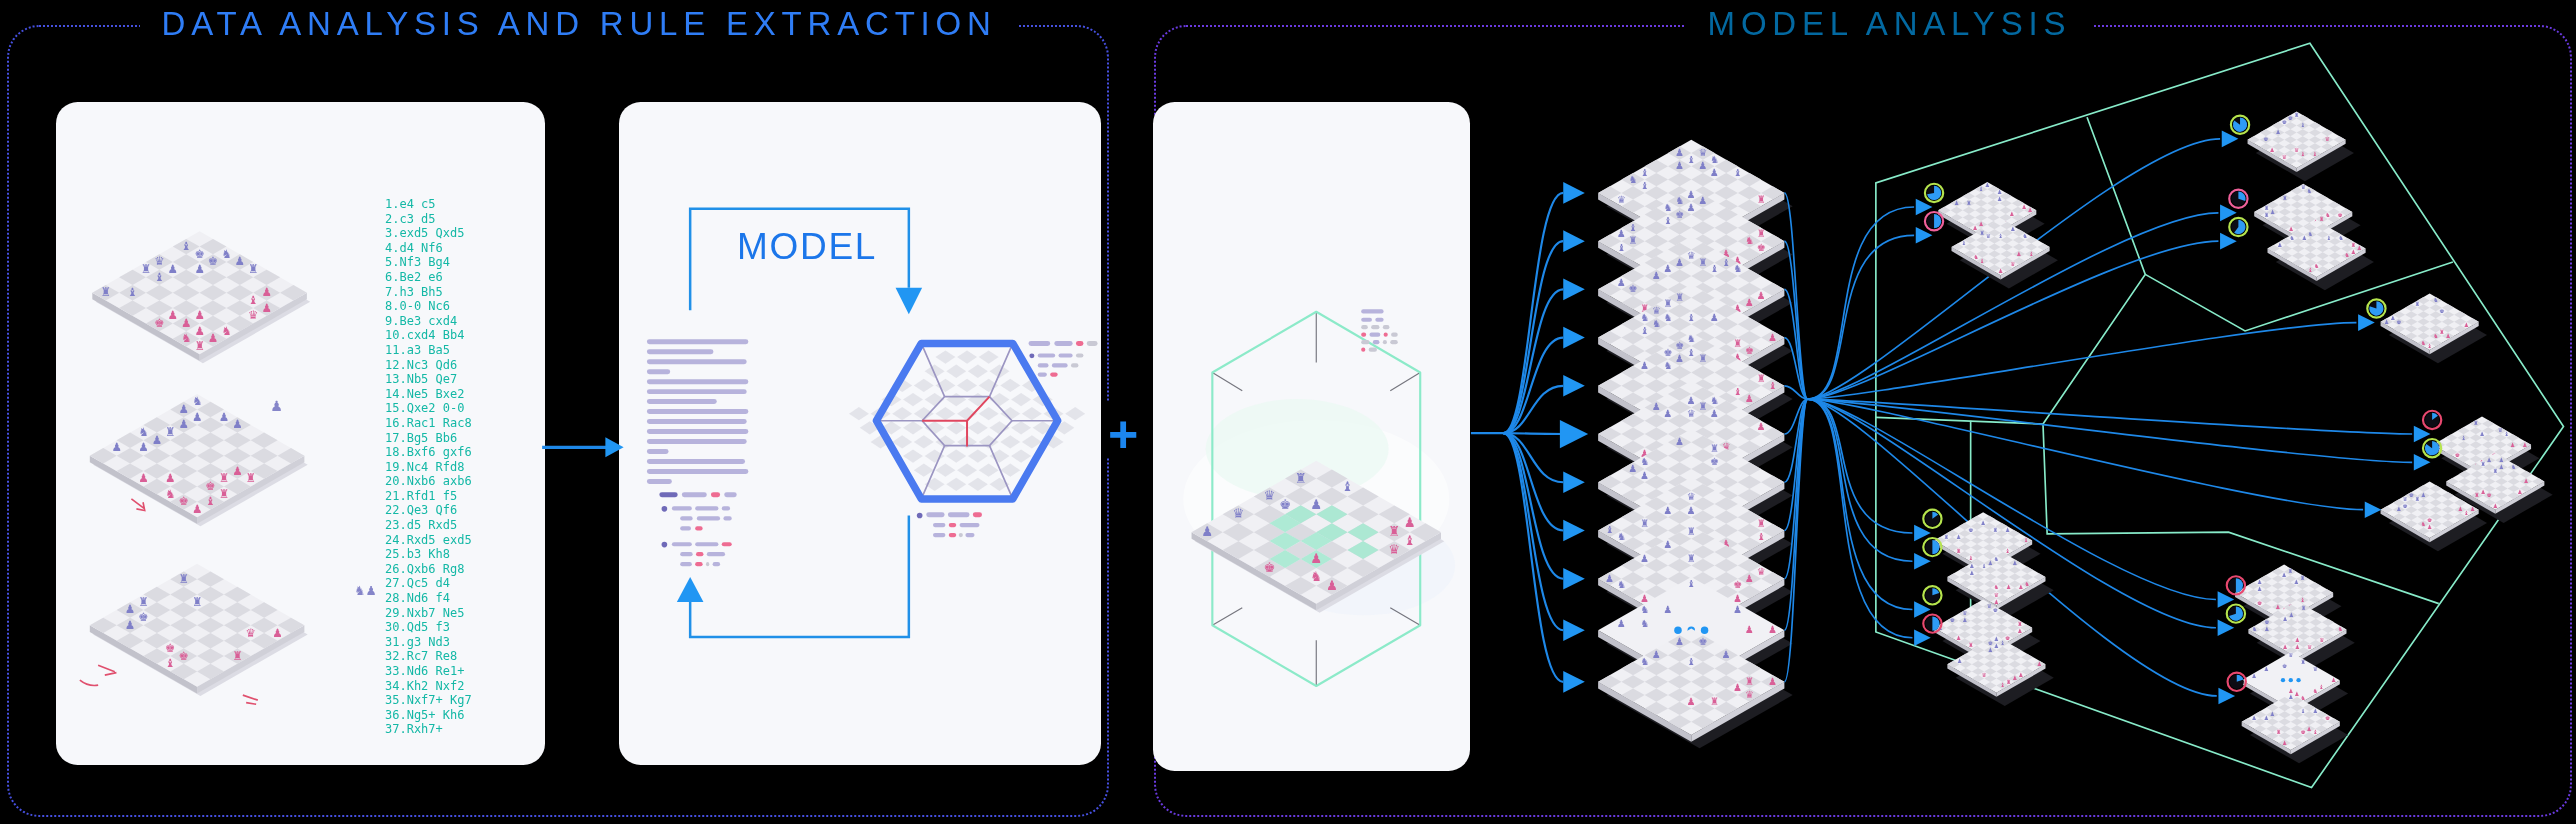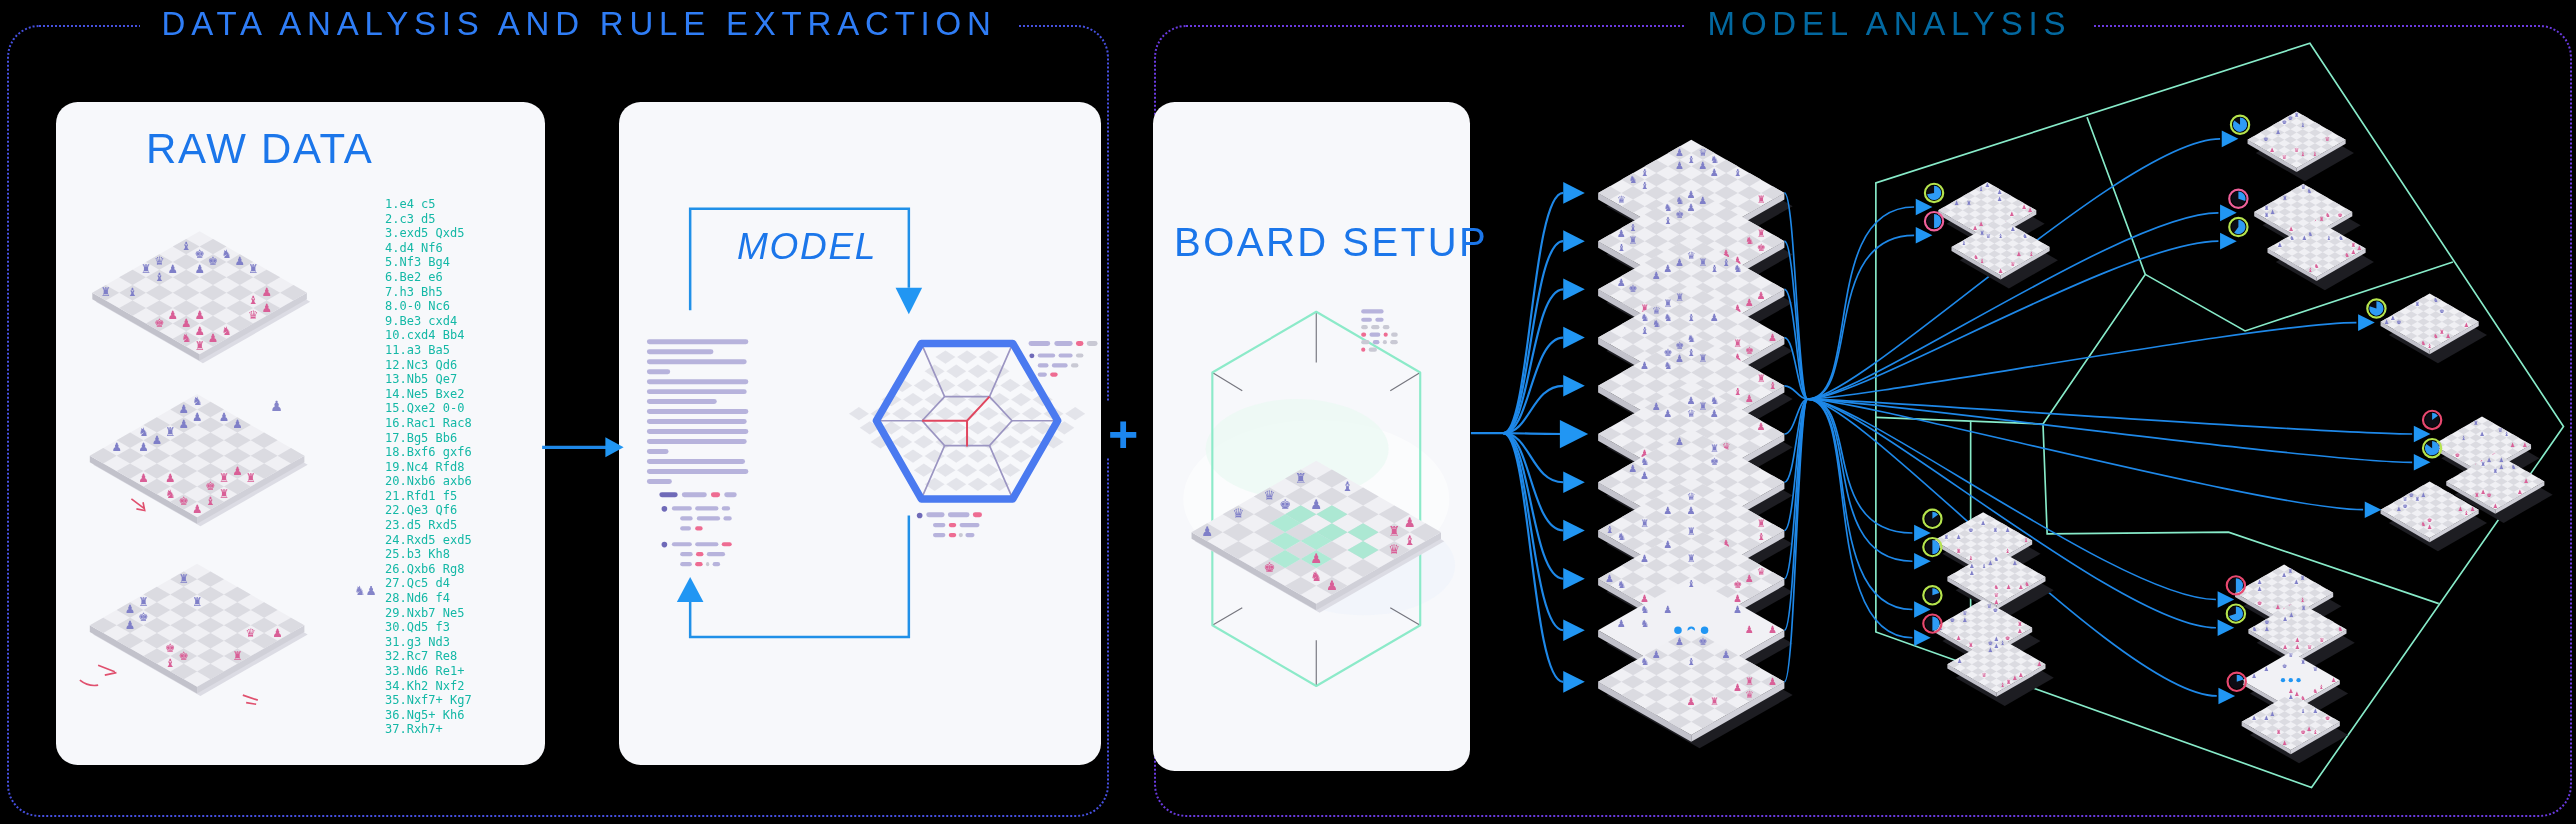"RAW DATA" div.panel-title { html: <div>RAW DATA</div> -> none }
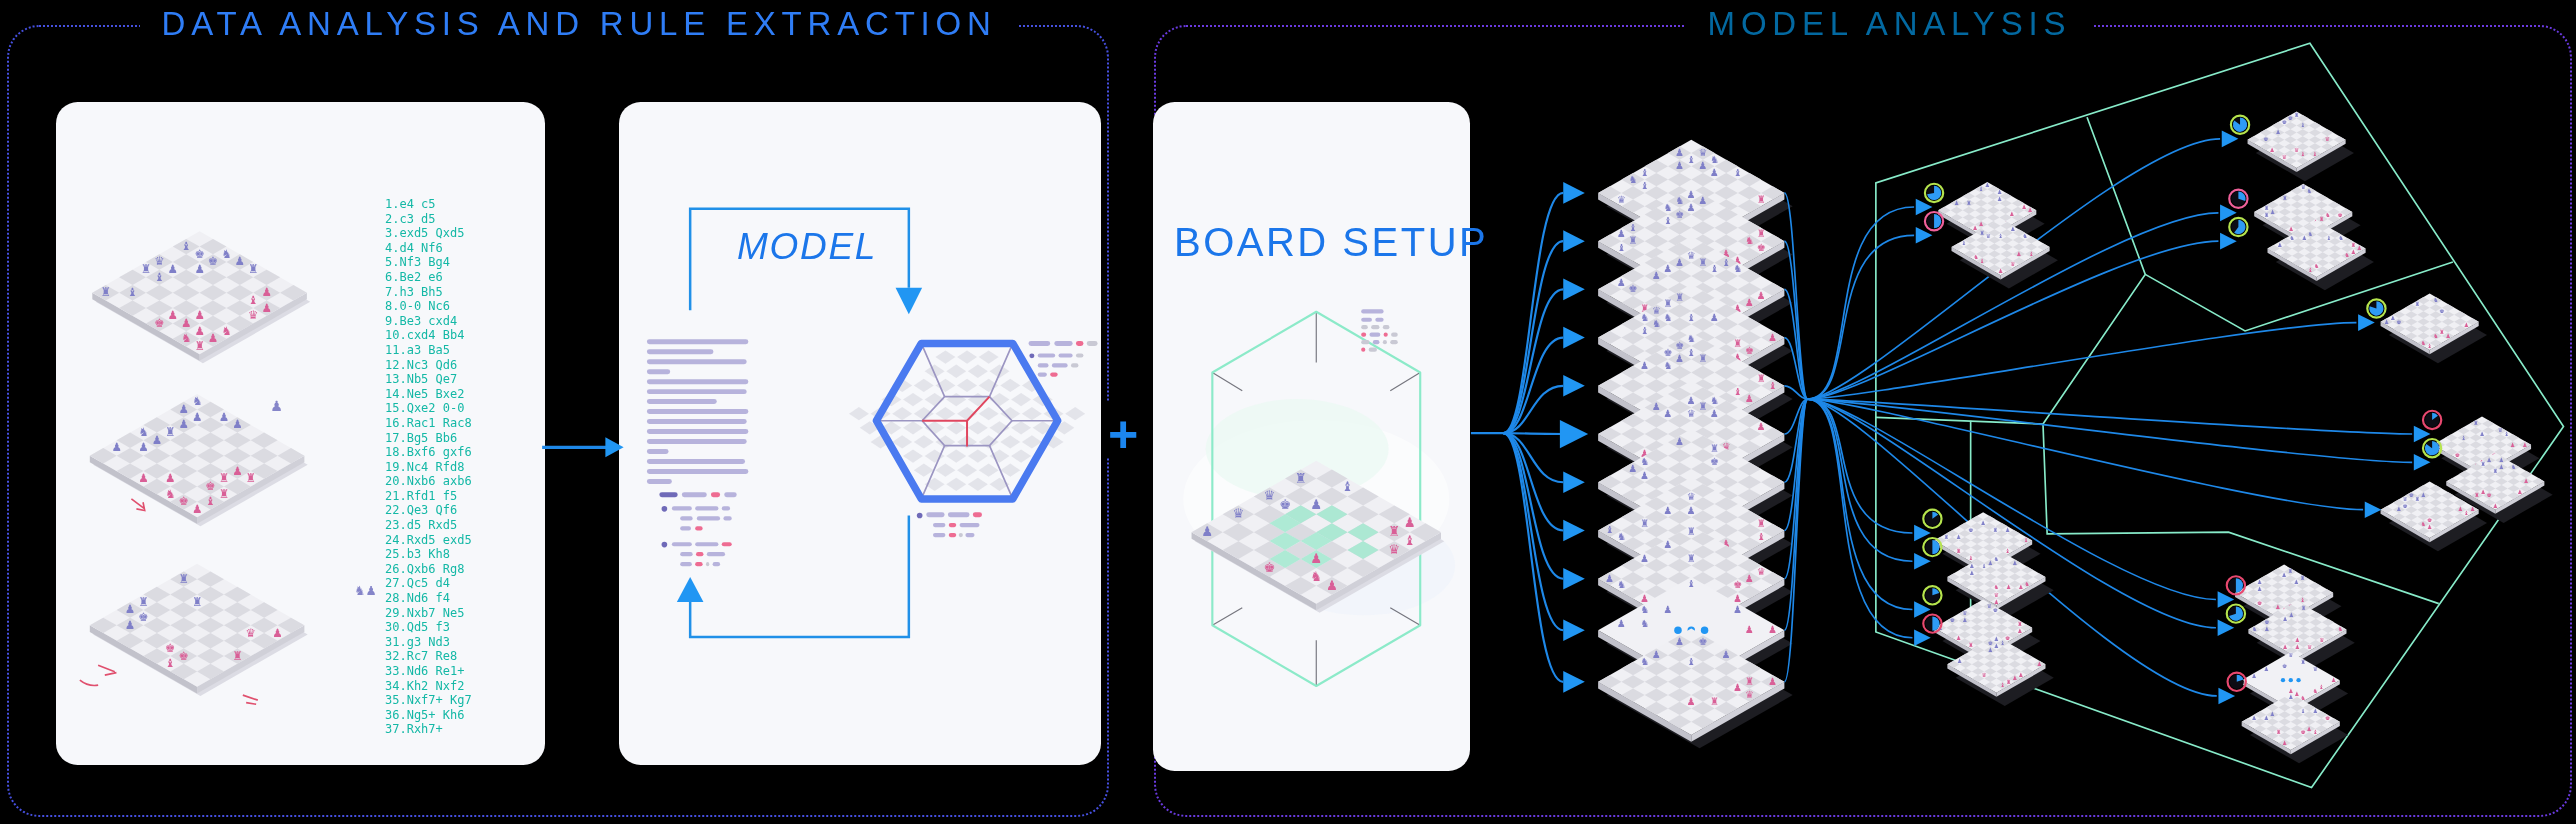"MODEL" #model-title { font-style: italic -> none }
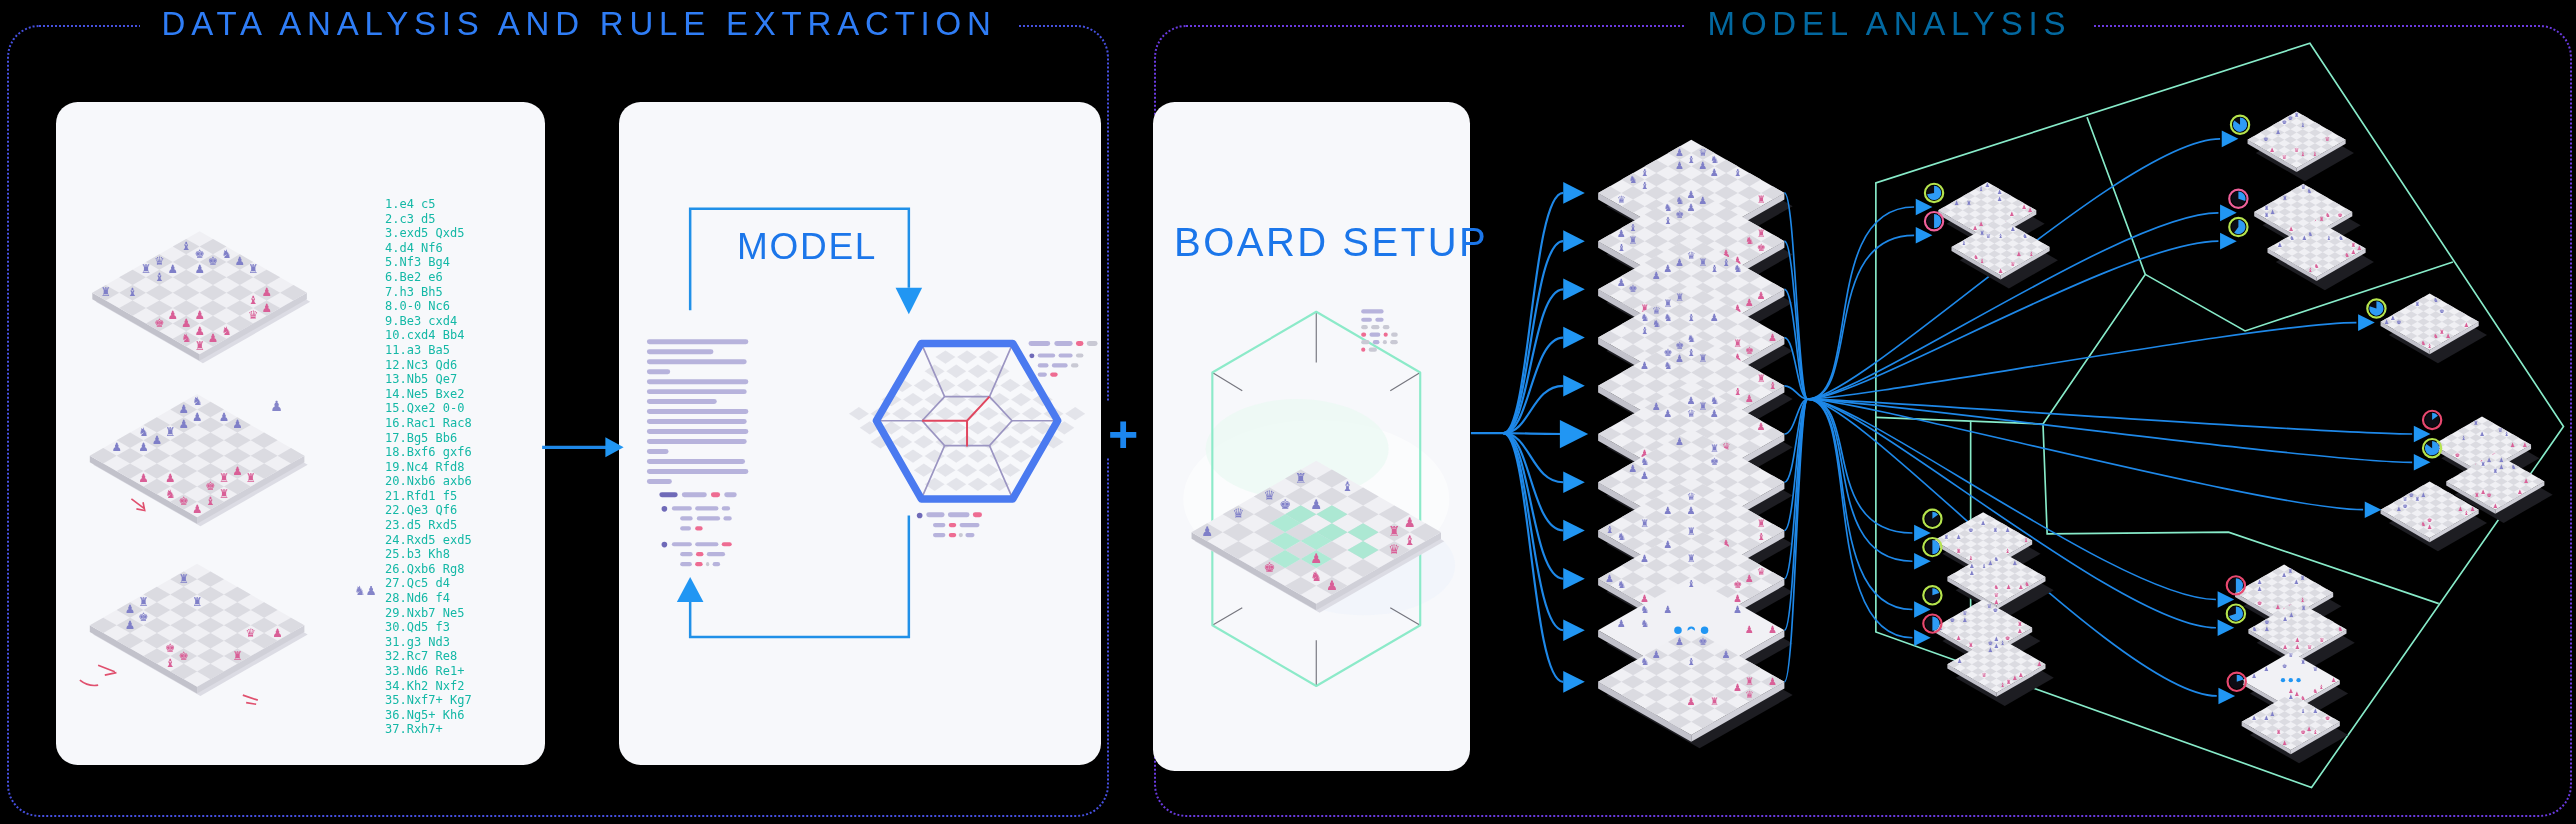"BOARD SETUP" div.panel-title { html: <div>BOARD SETUP</div> -> none }
